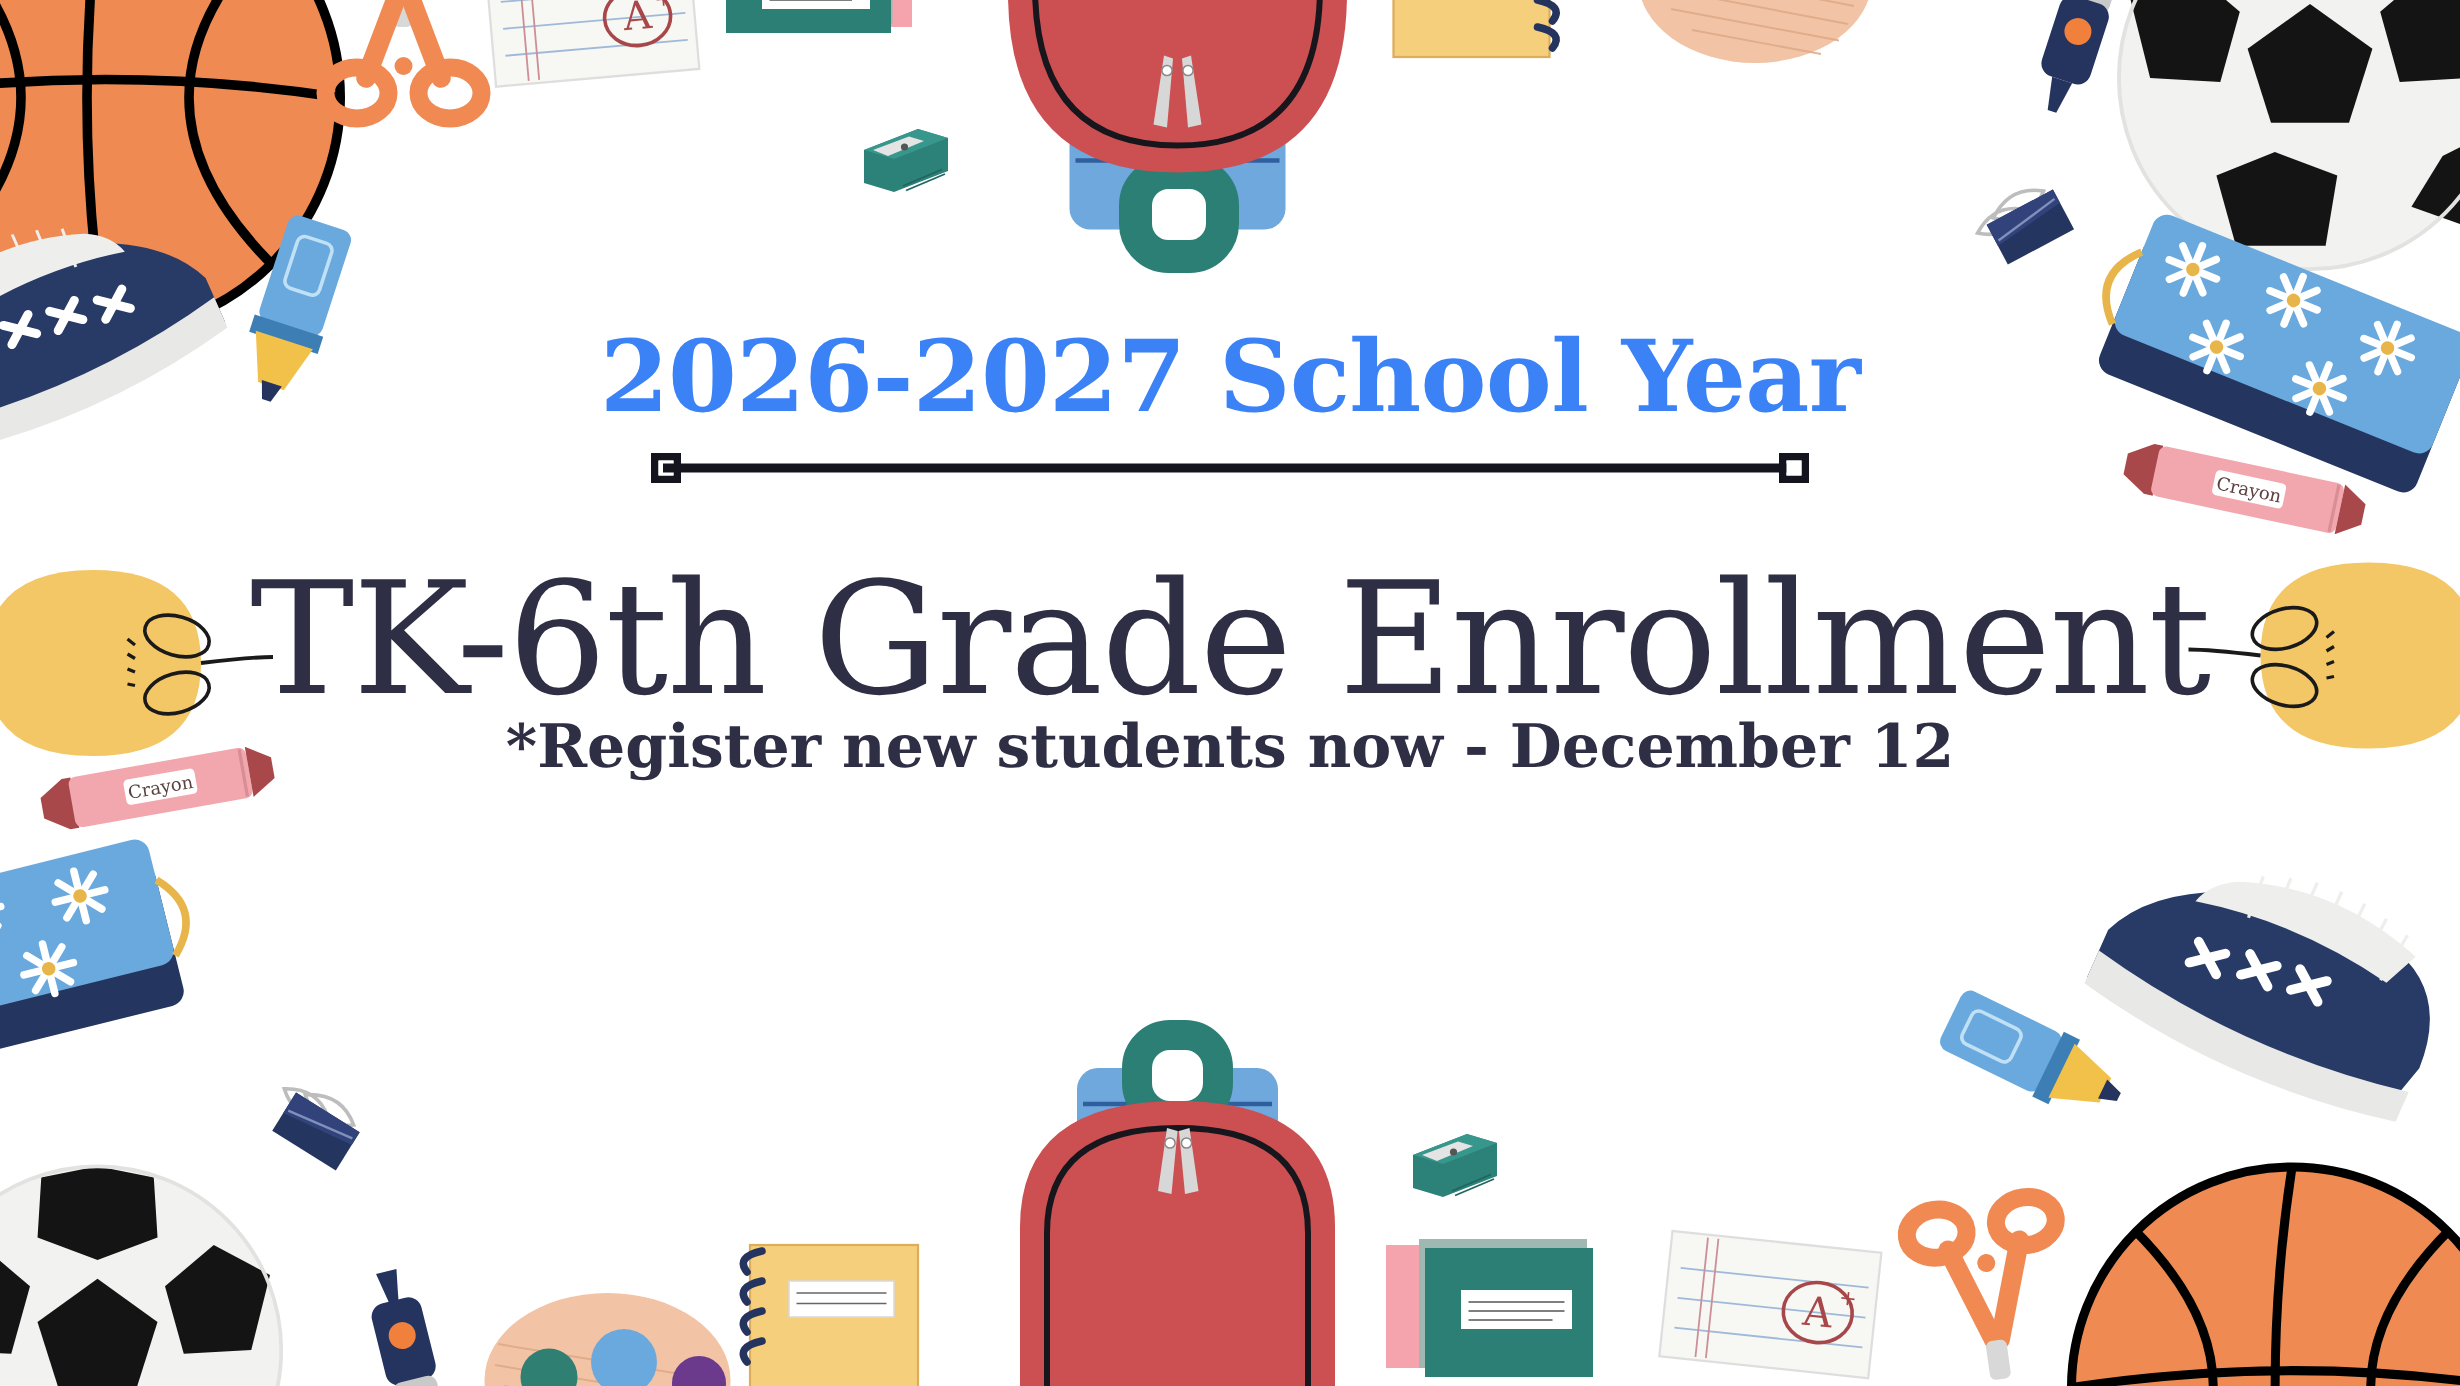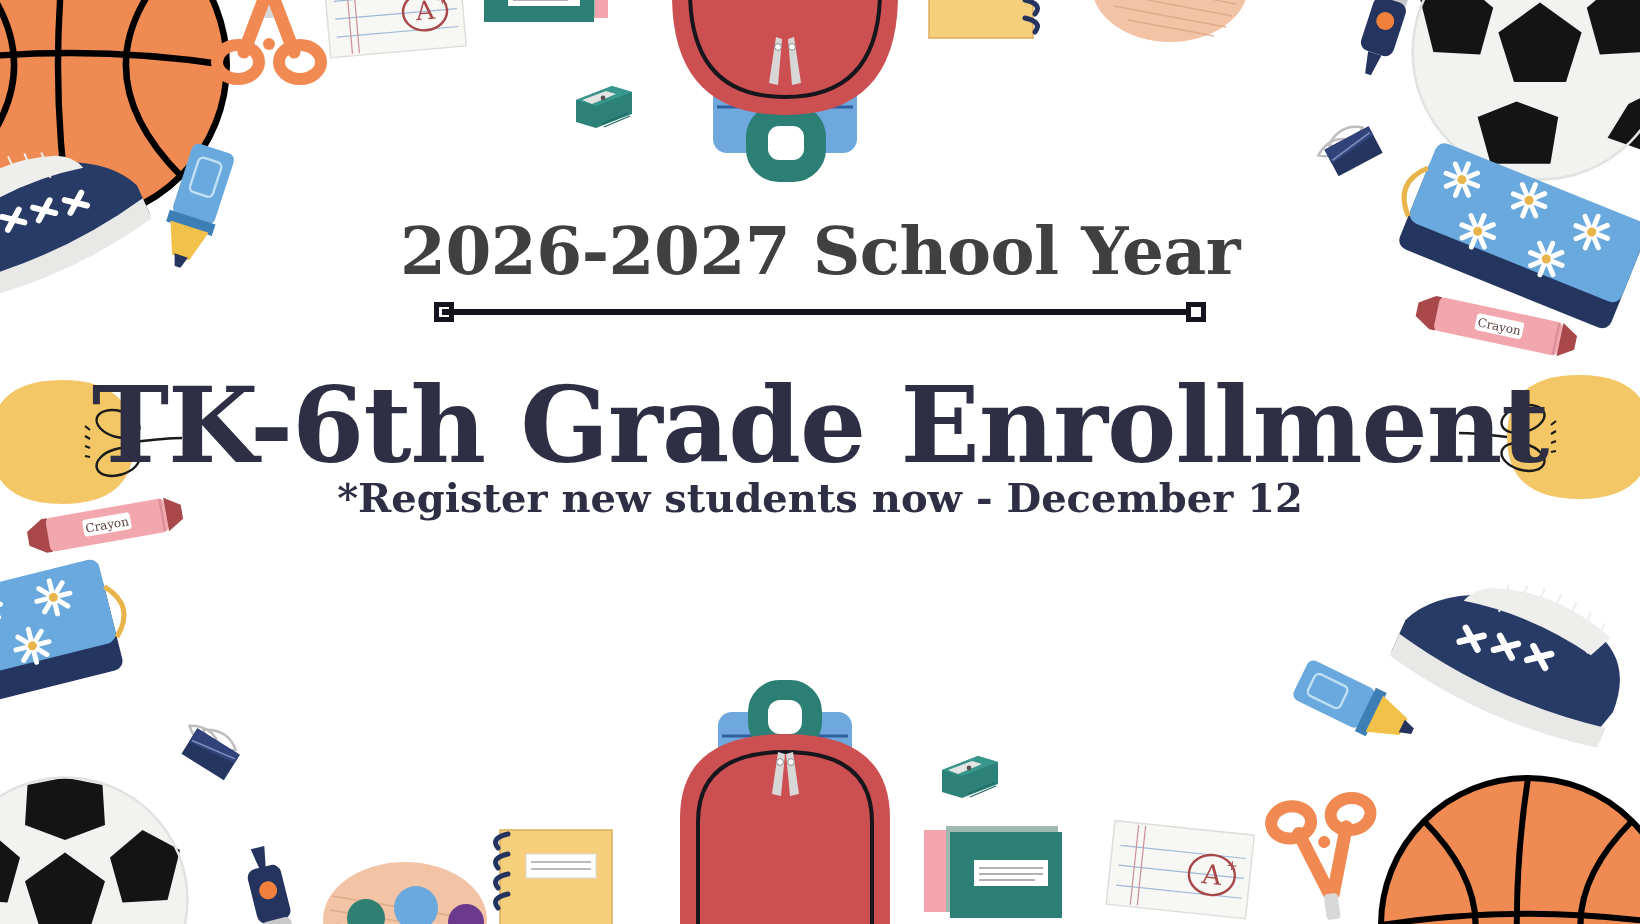"2026-2027 School Year" .year-line { color: #404040 -> #3b82f6 }
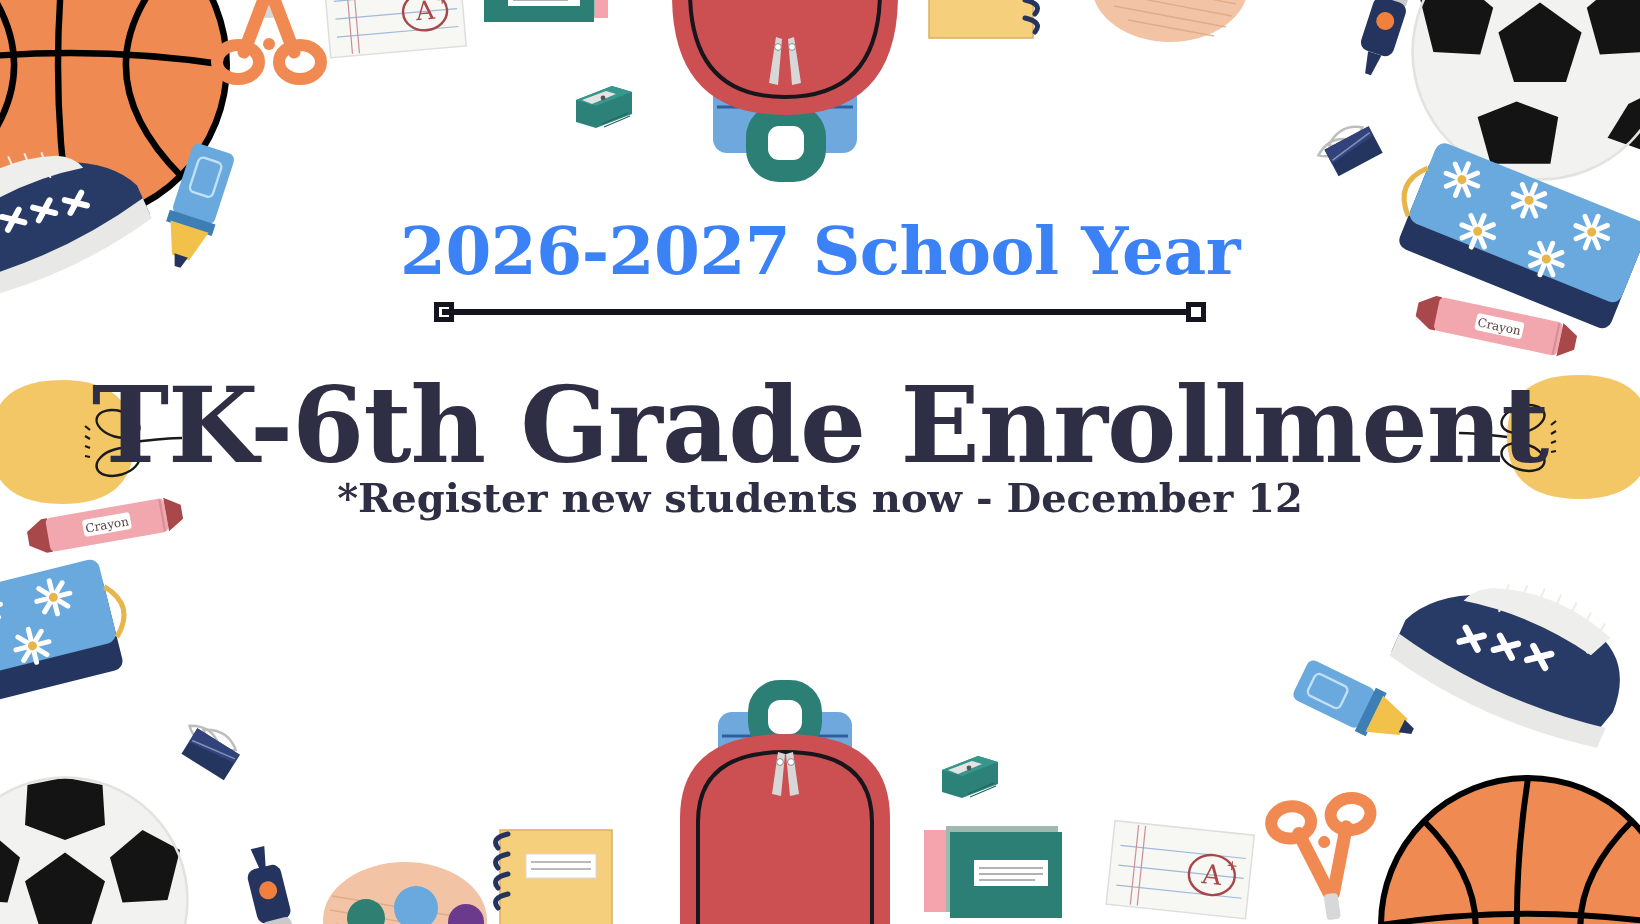"TK-6th Grade Enrollment" .headline { font-weight: 700 -> 400 }
